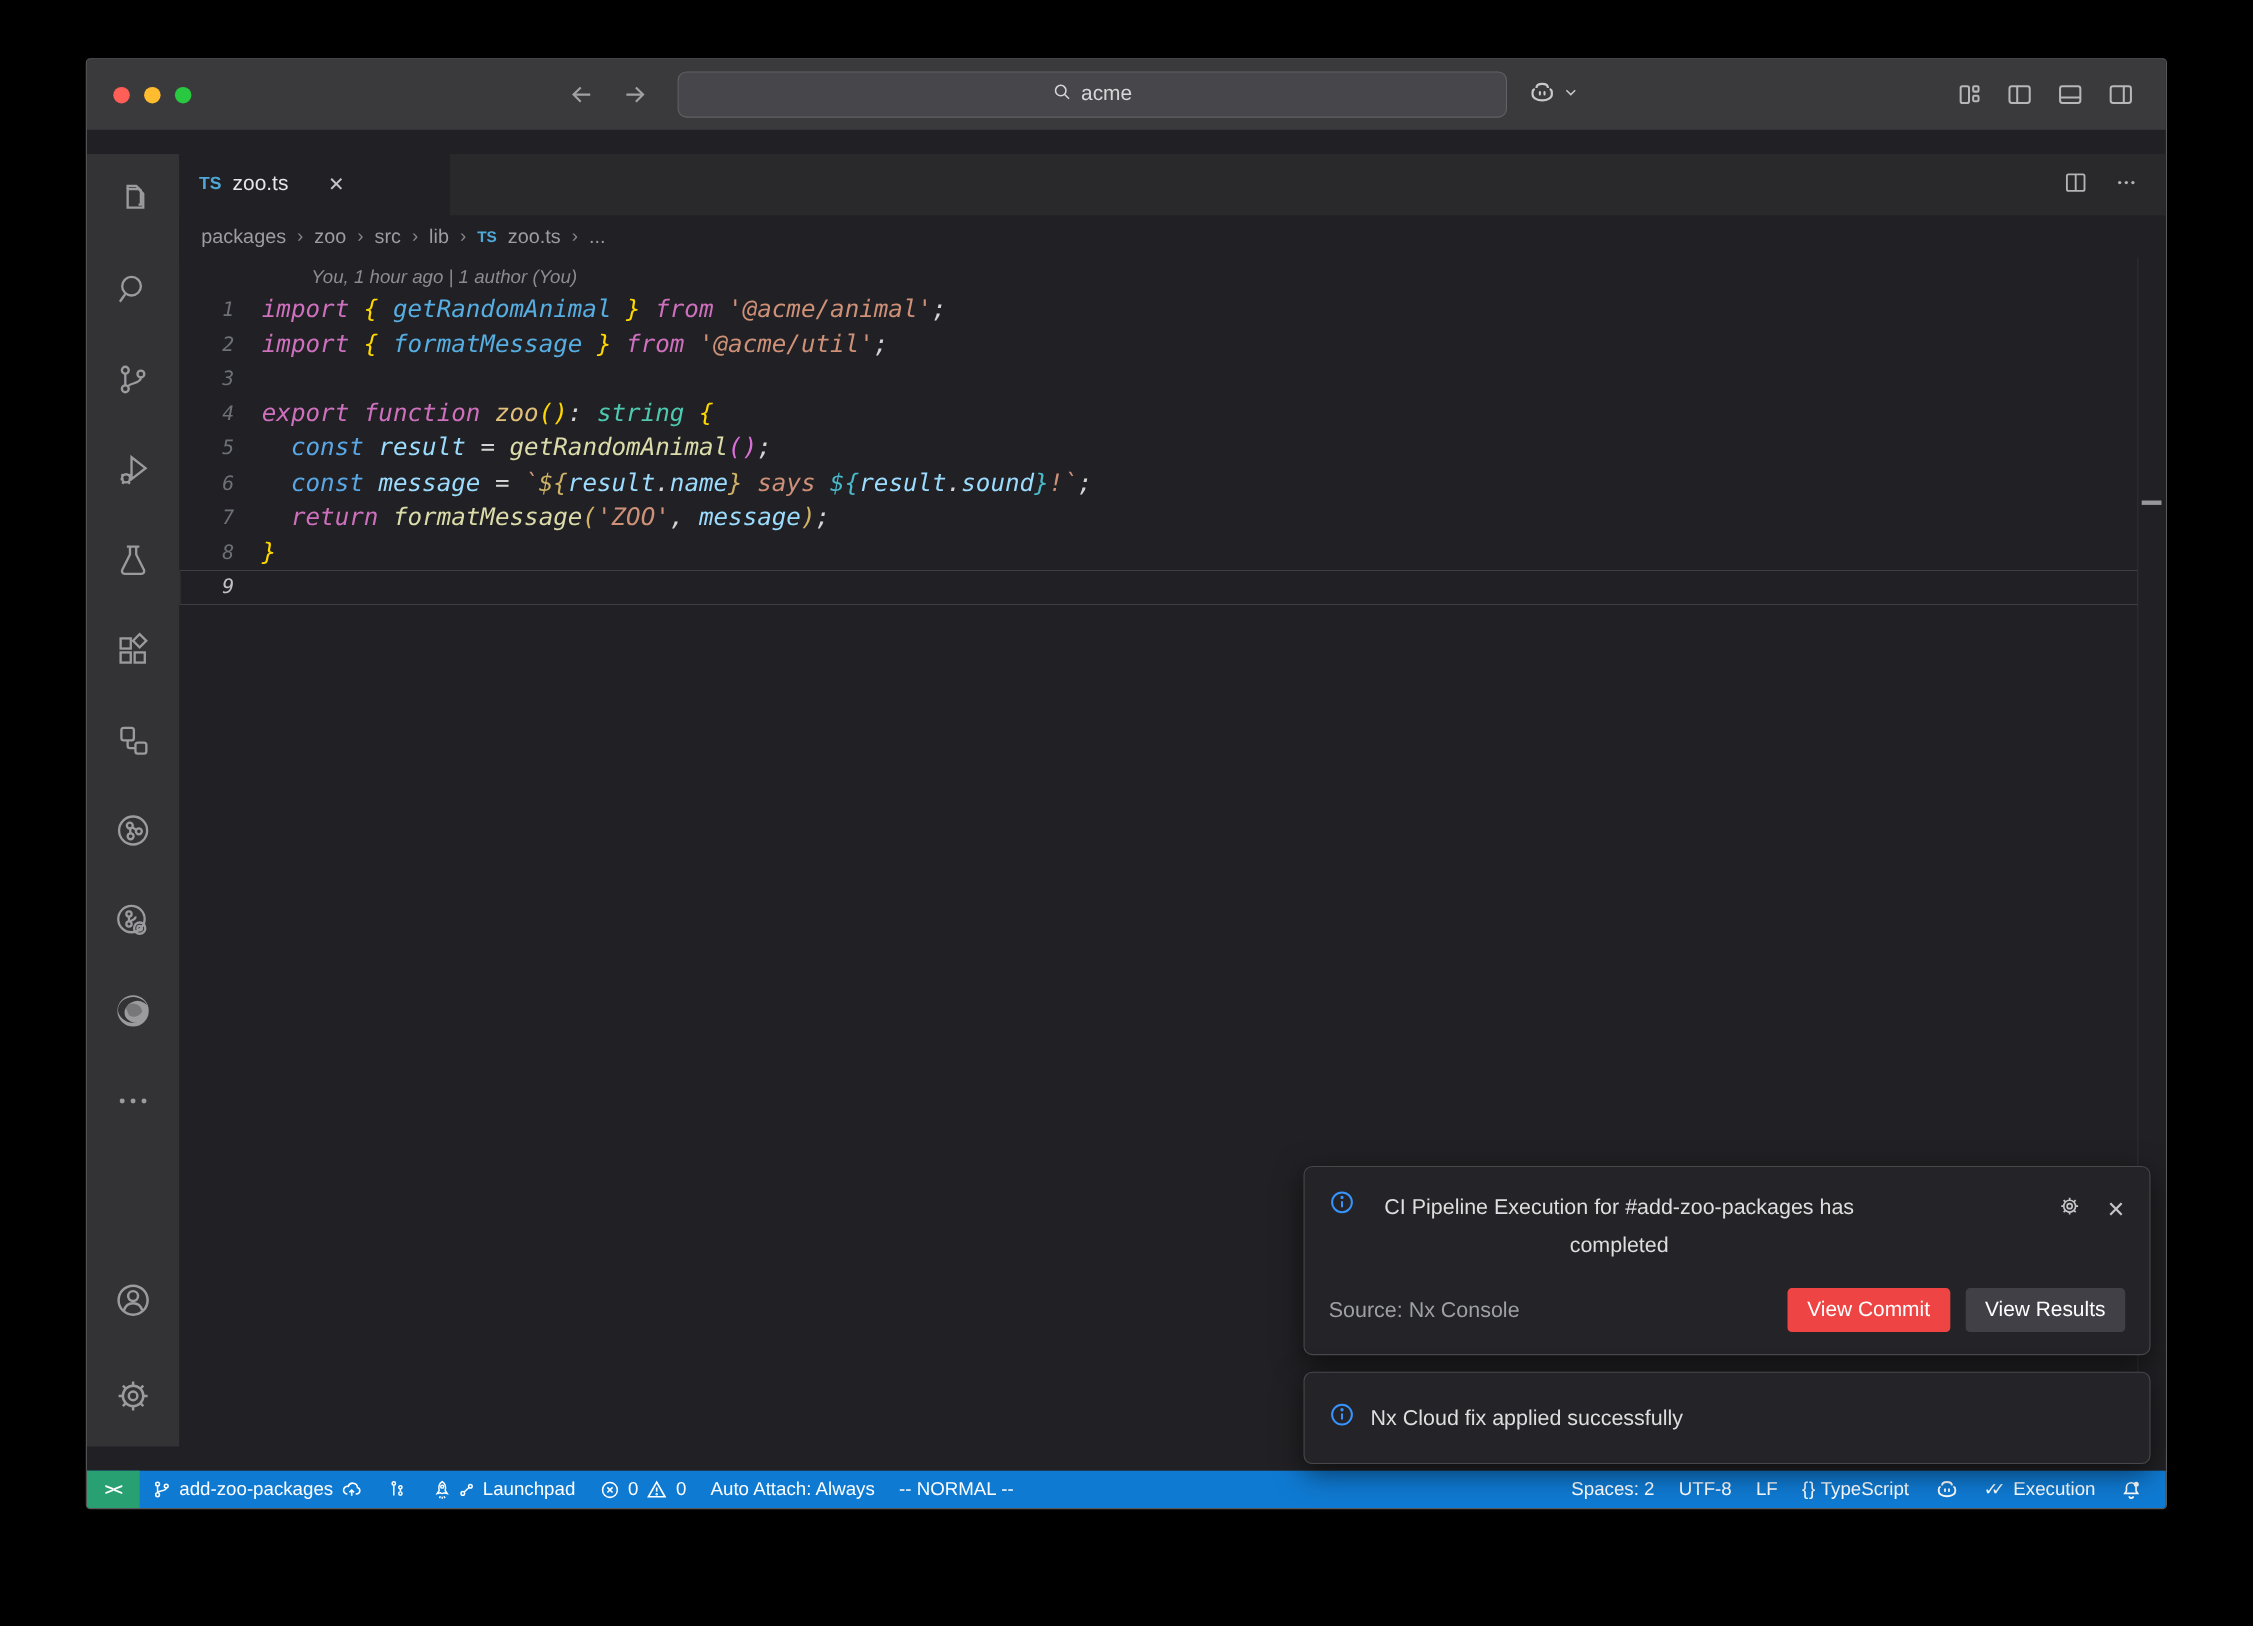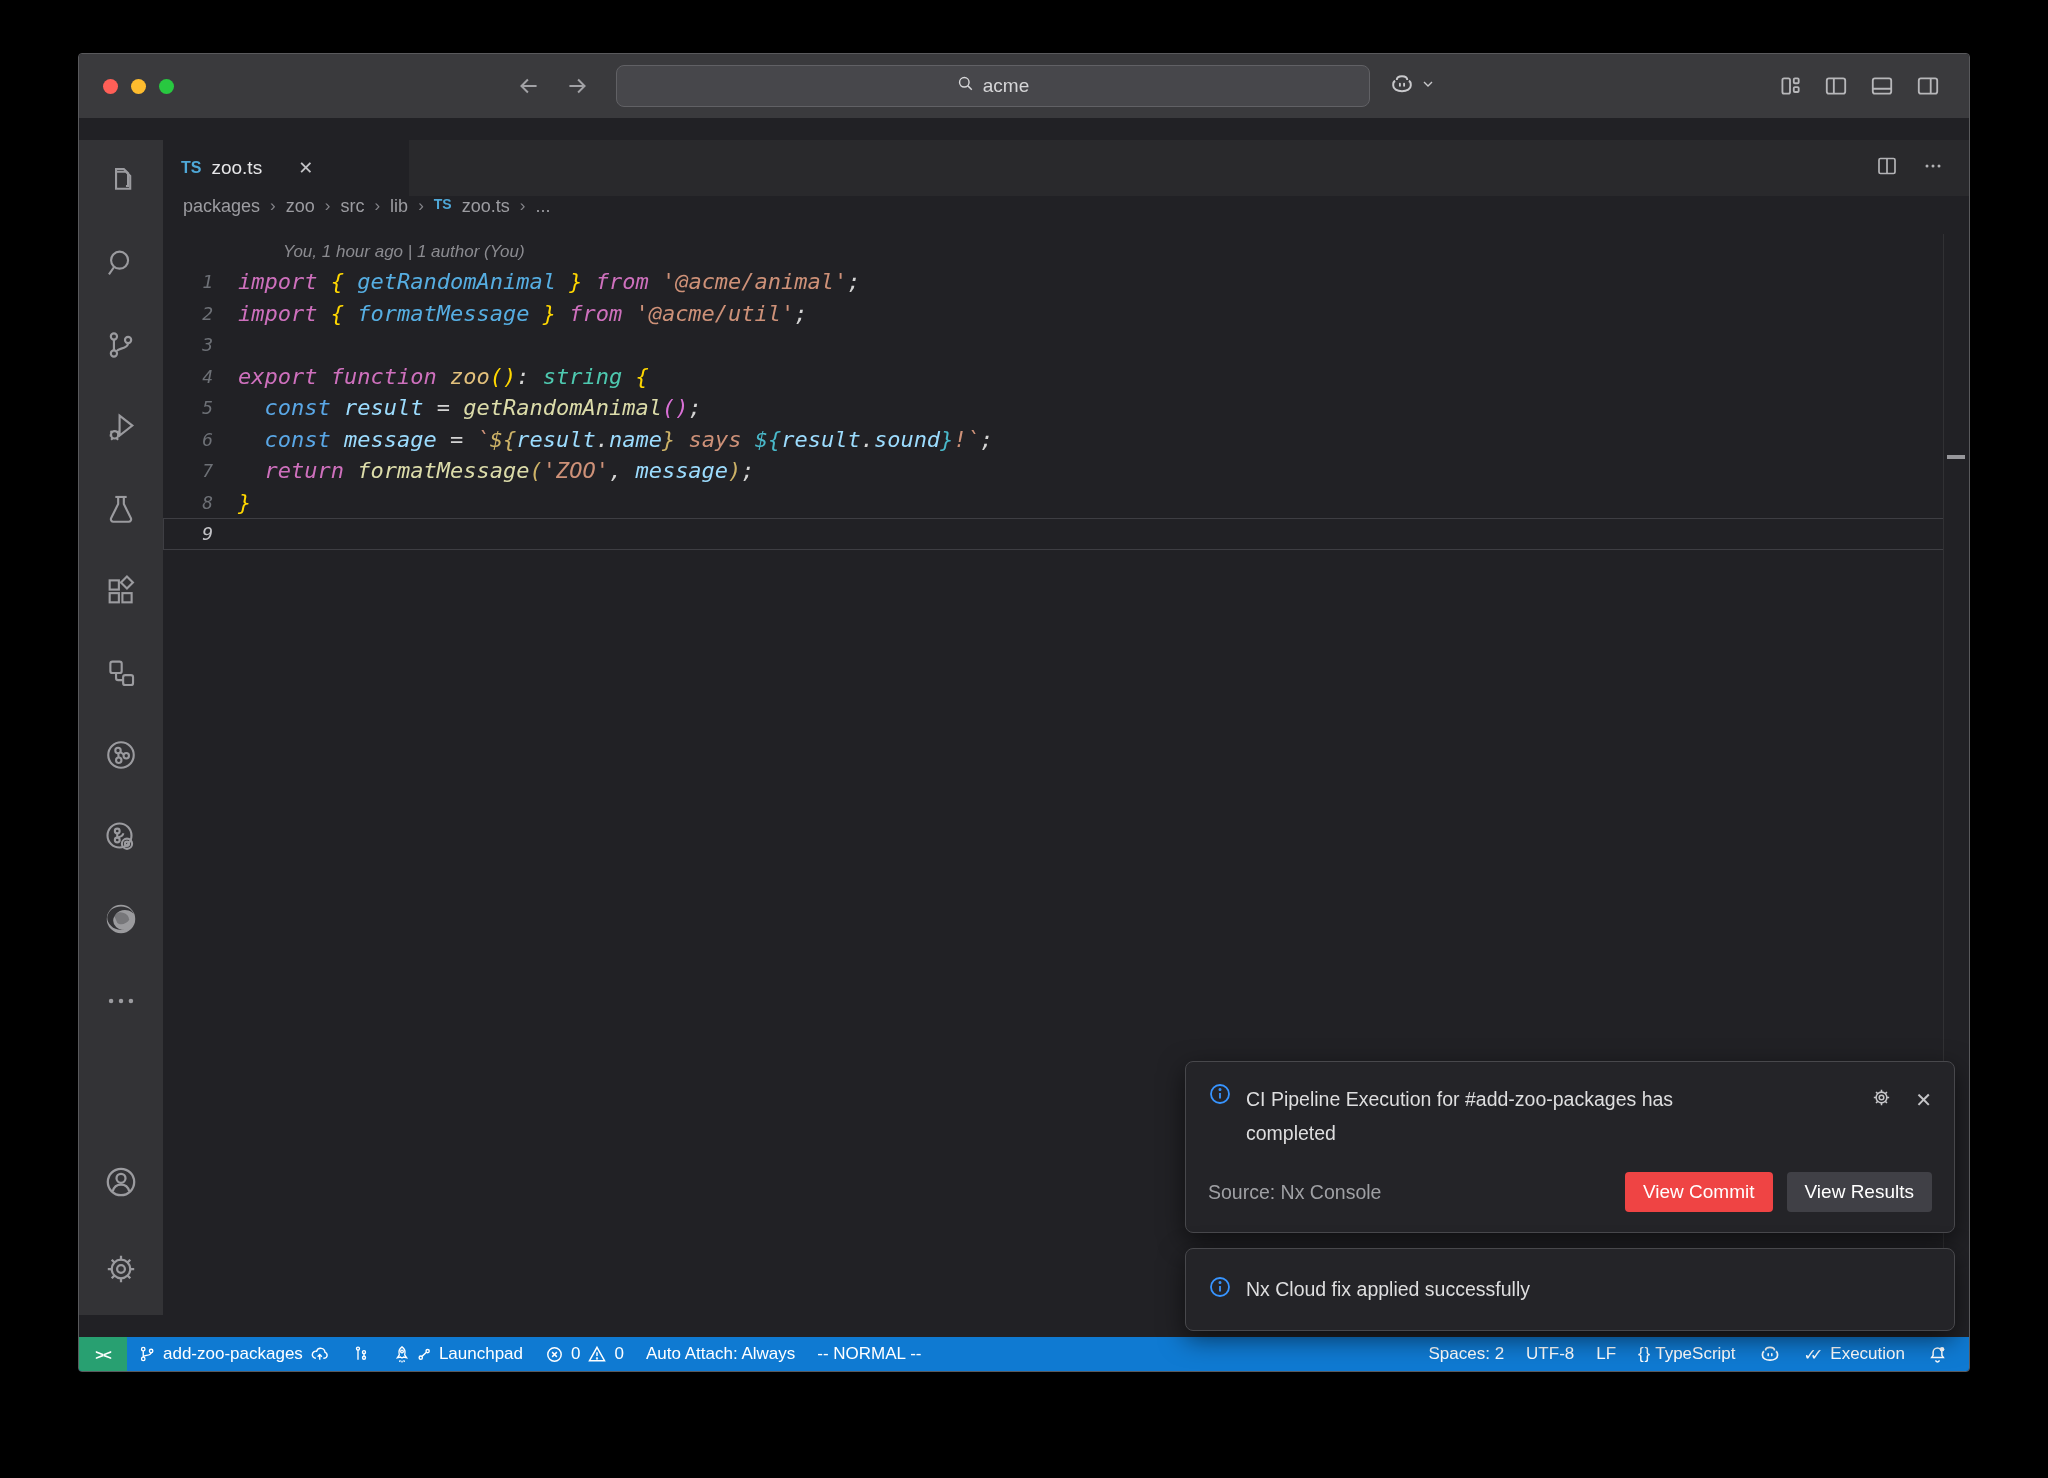"packages" .breadcrumbs { align-items: none -> center }
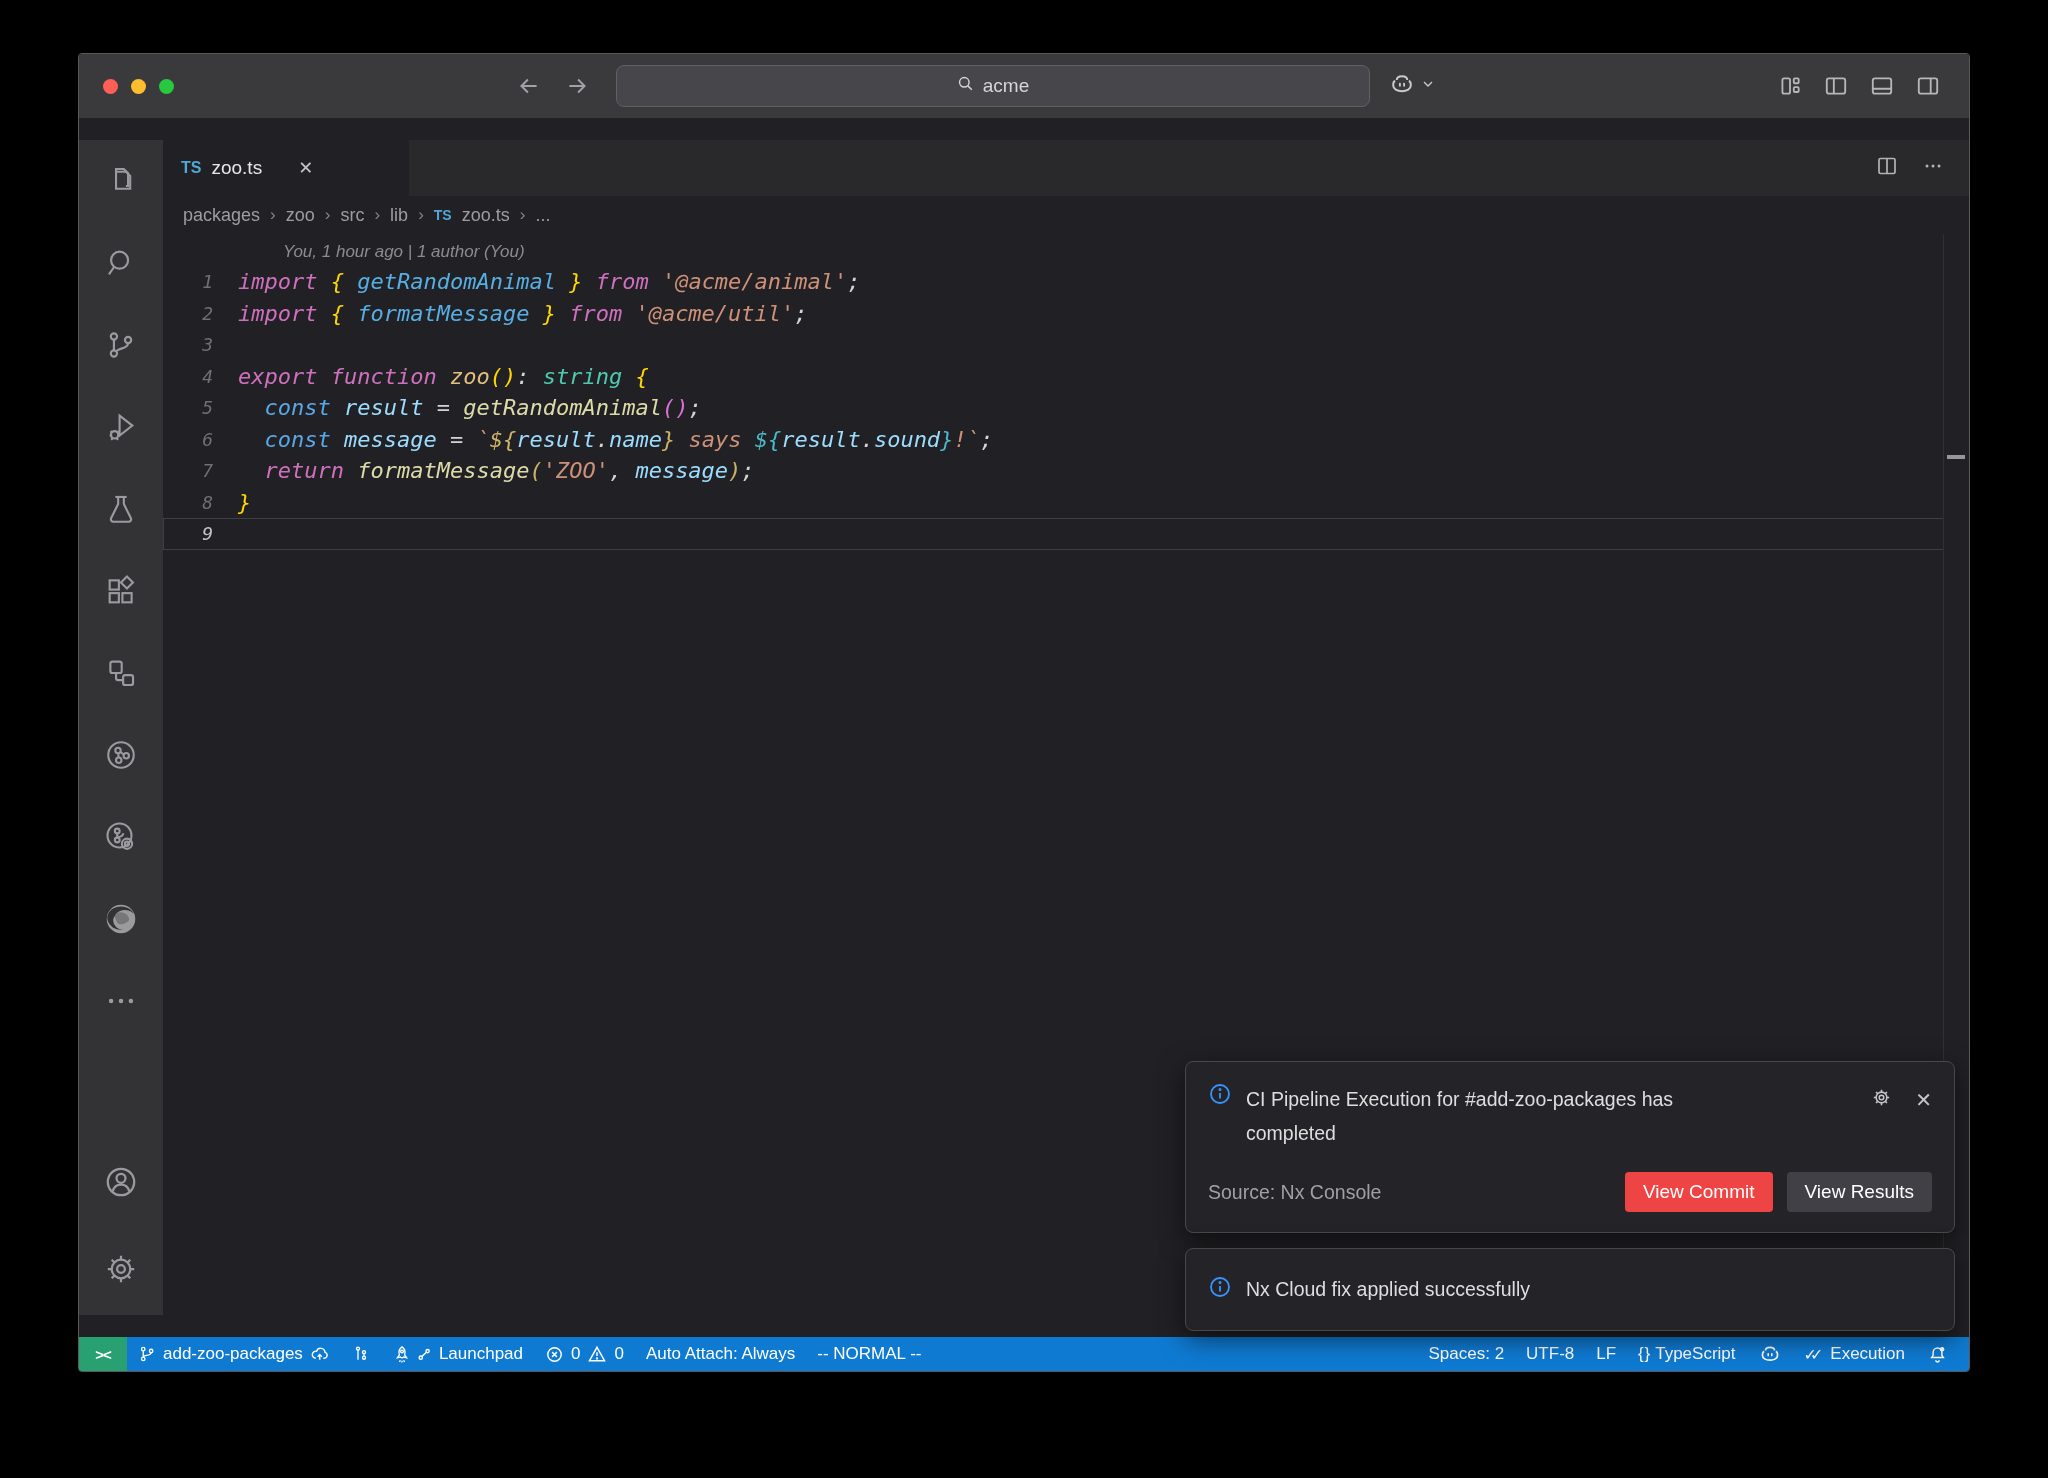"CI Pipeline Execution for" .n-msg { margin-left: 14px -> none; text-align: none -> center }
